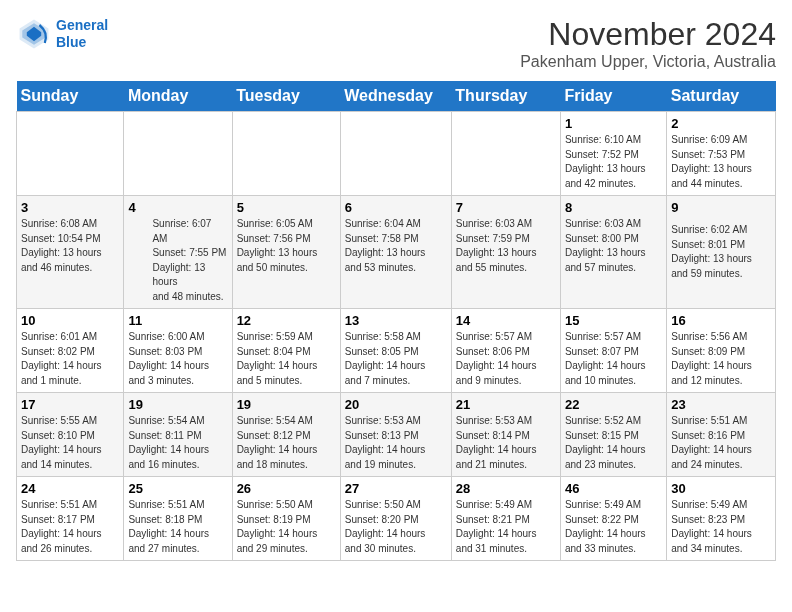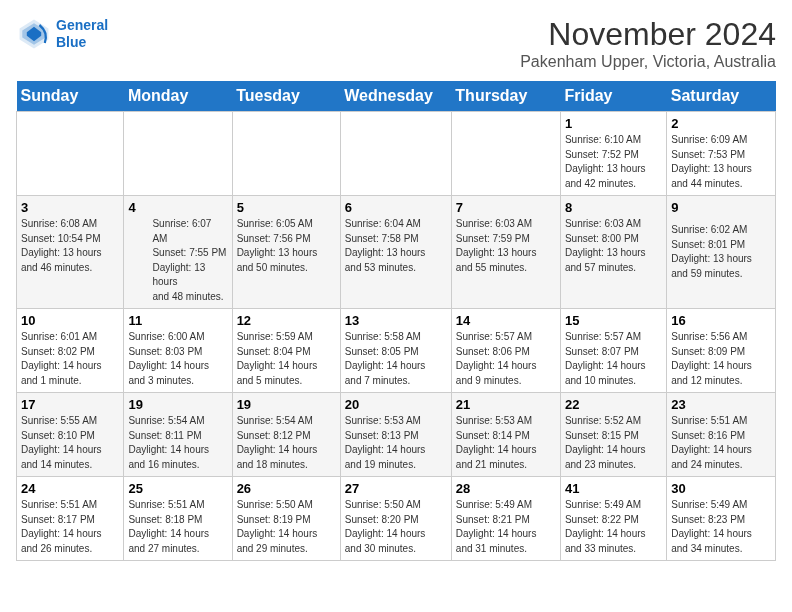"41" span.day-number { text: 41 -> 46 }
